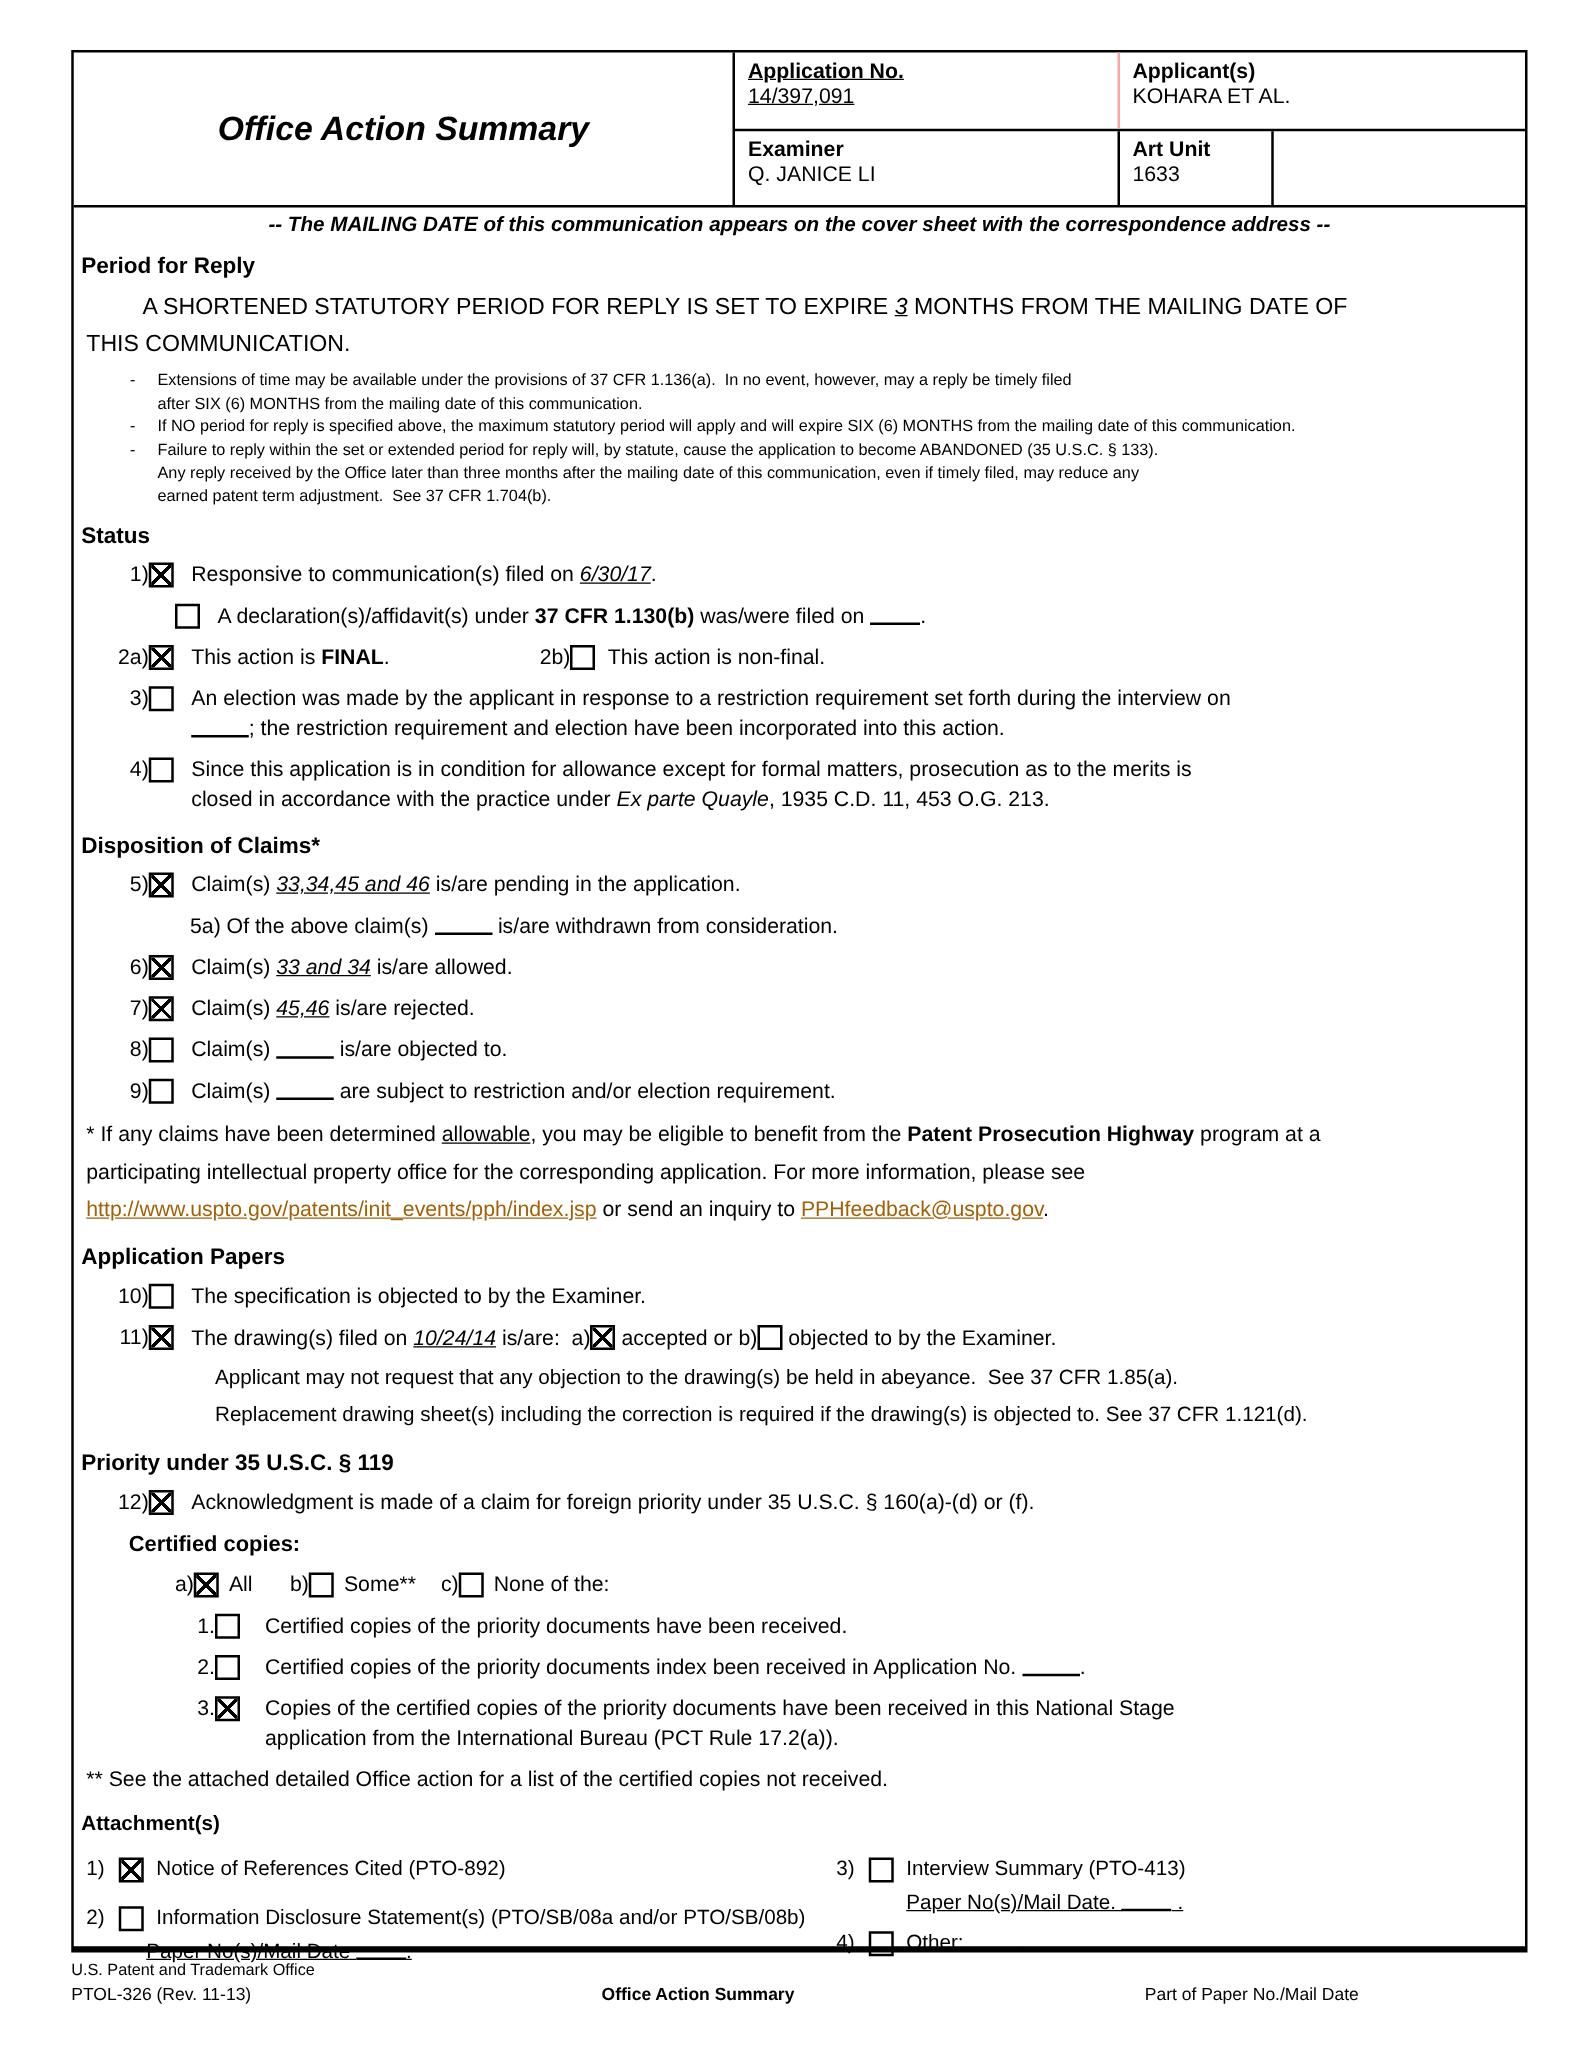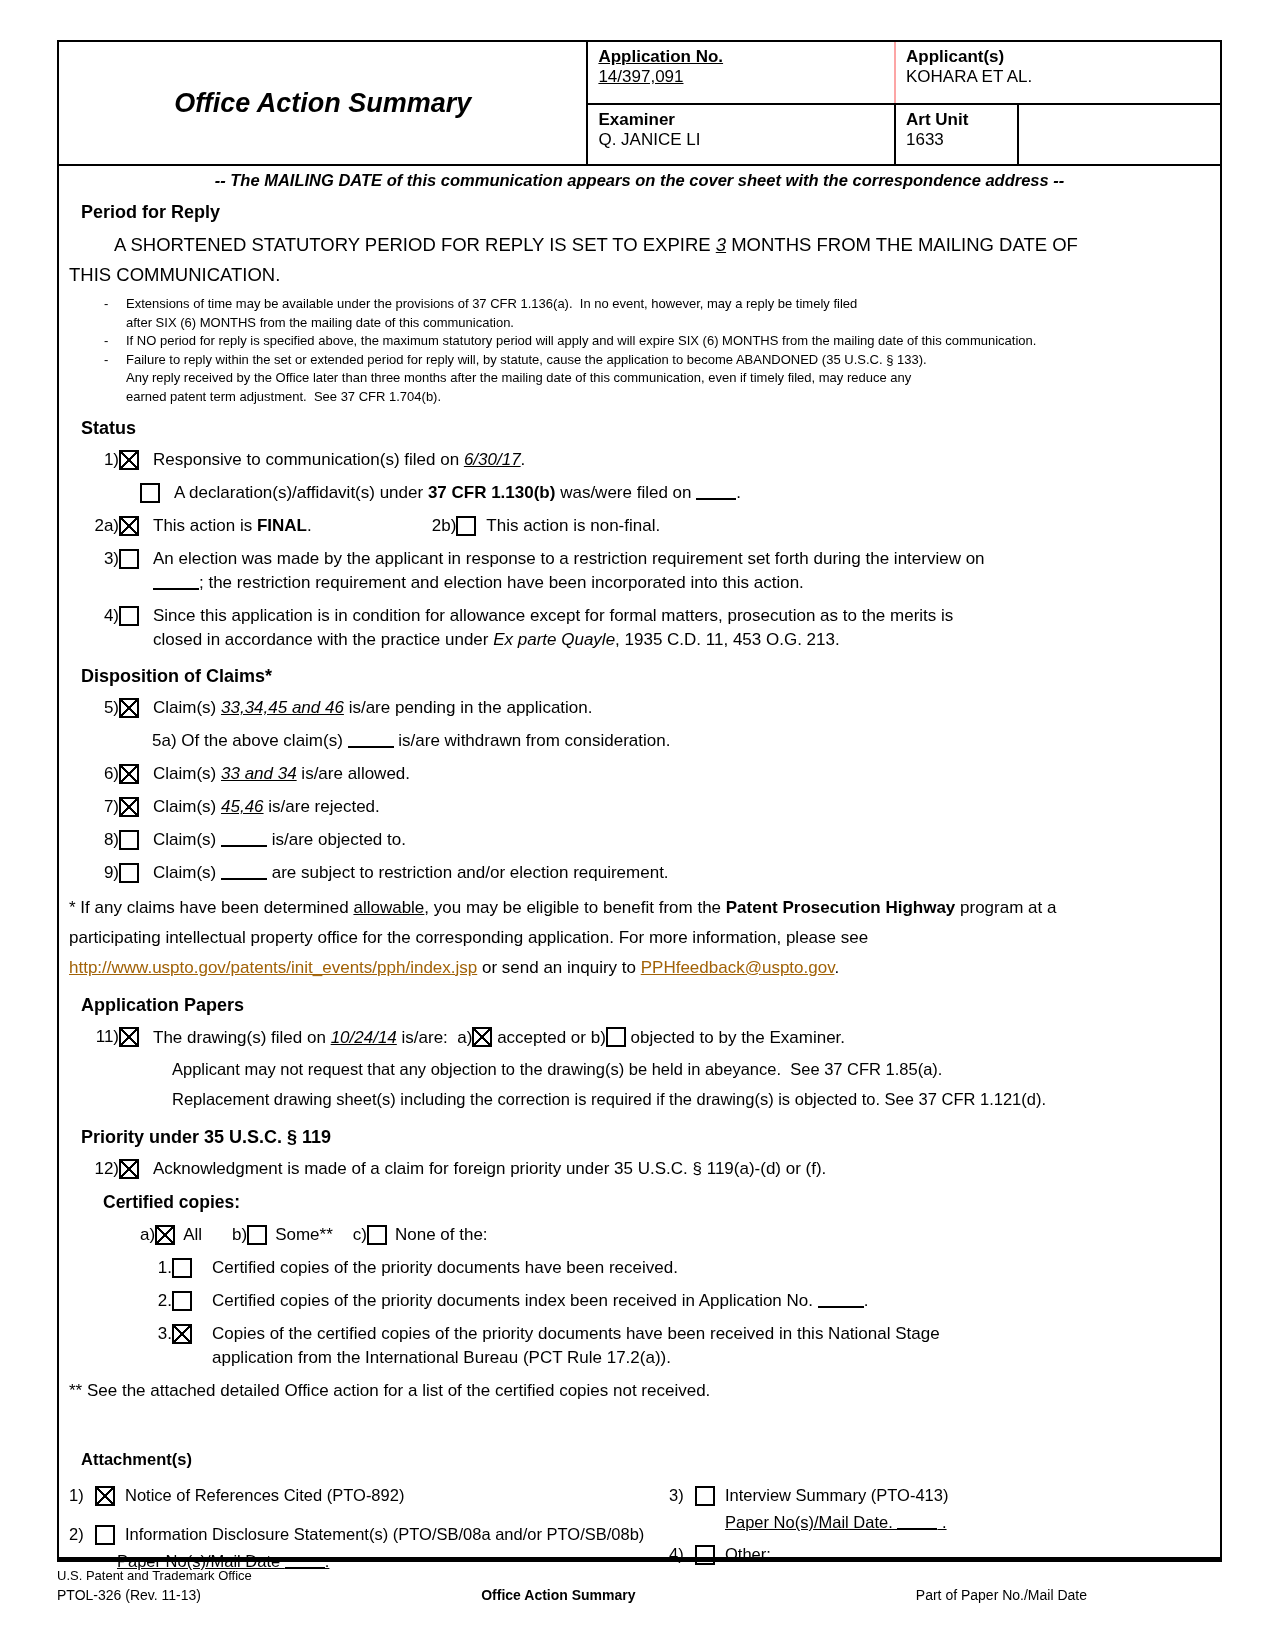"Period for Reply" .sect { padding-left: 22px -> 6px }
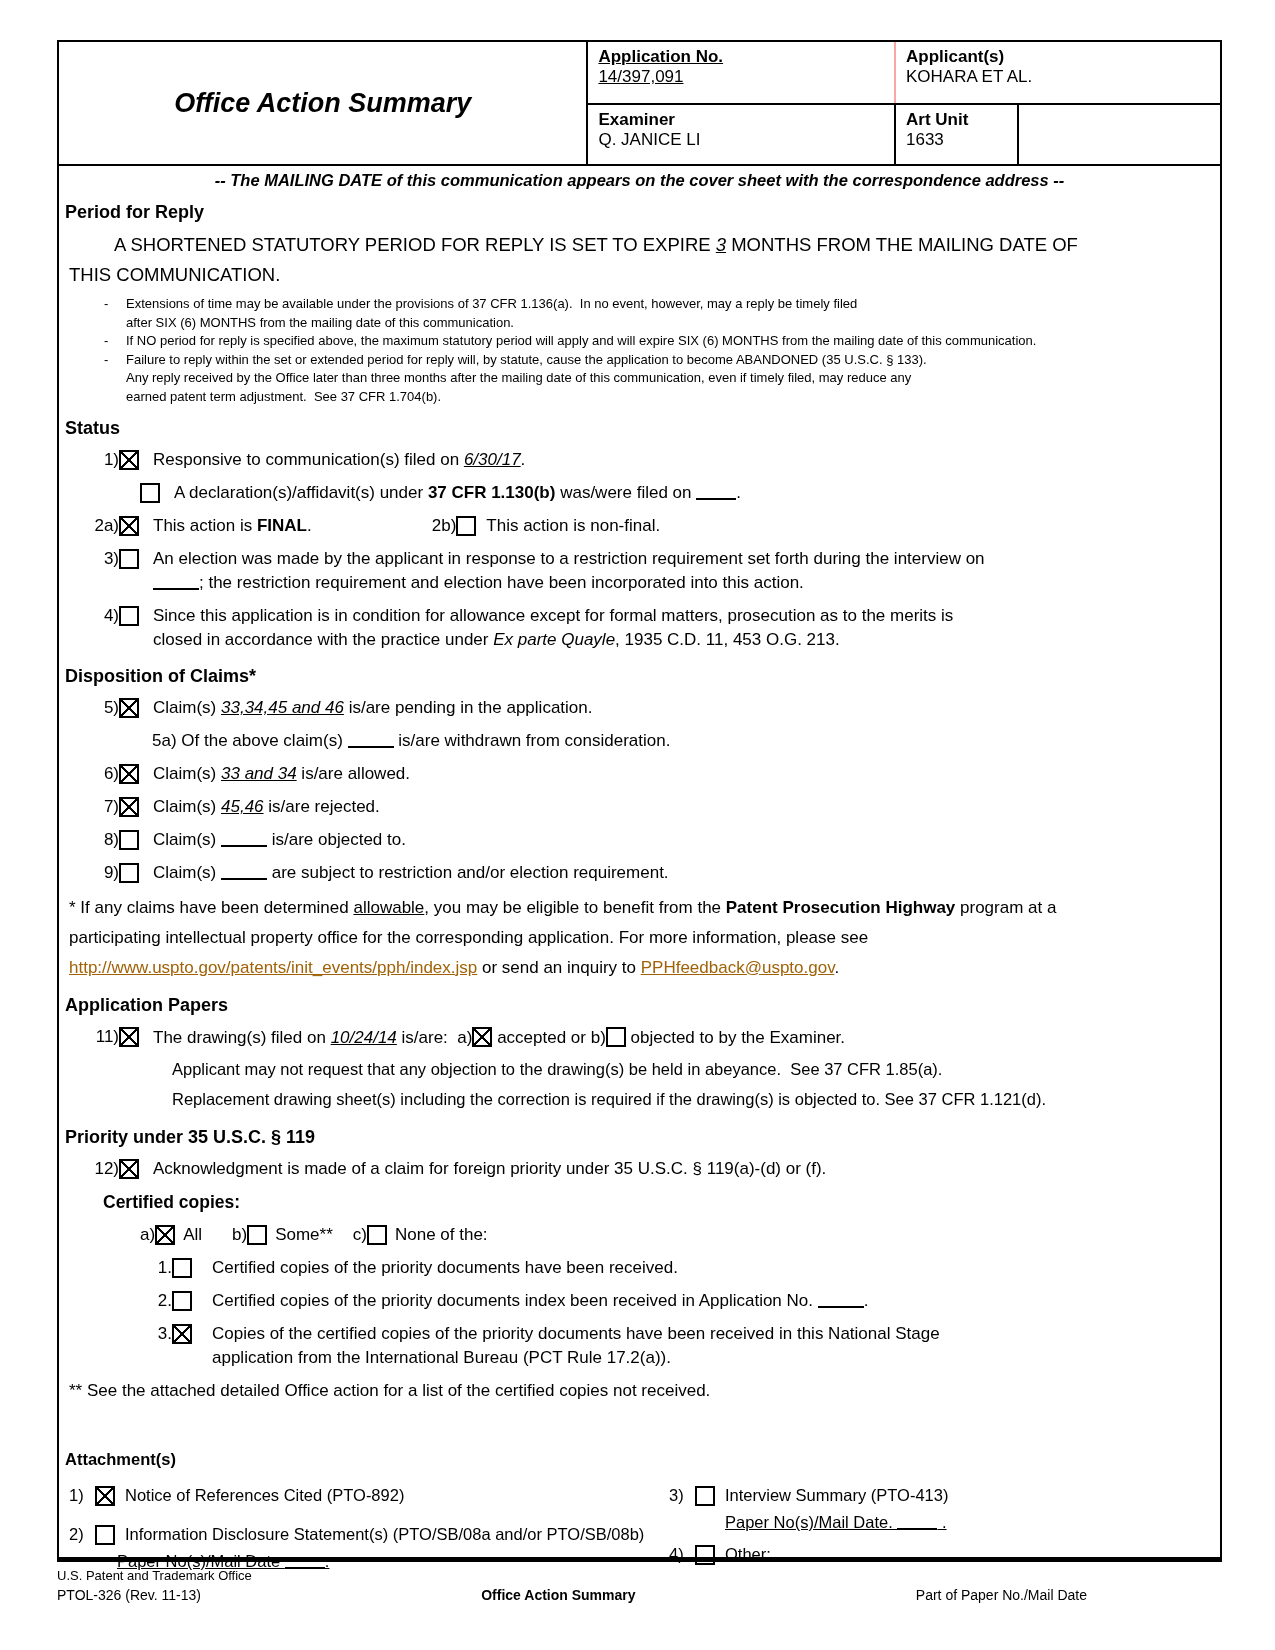"10)" div.row { html: none -> <div> <span>10)</span> <span></span> <span>The specification is objected to by the Examiner.</span> </div> }
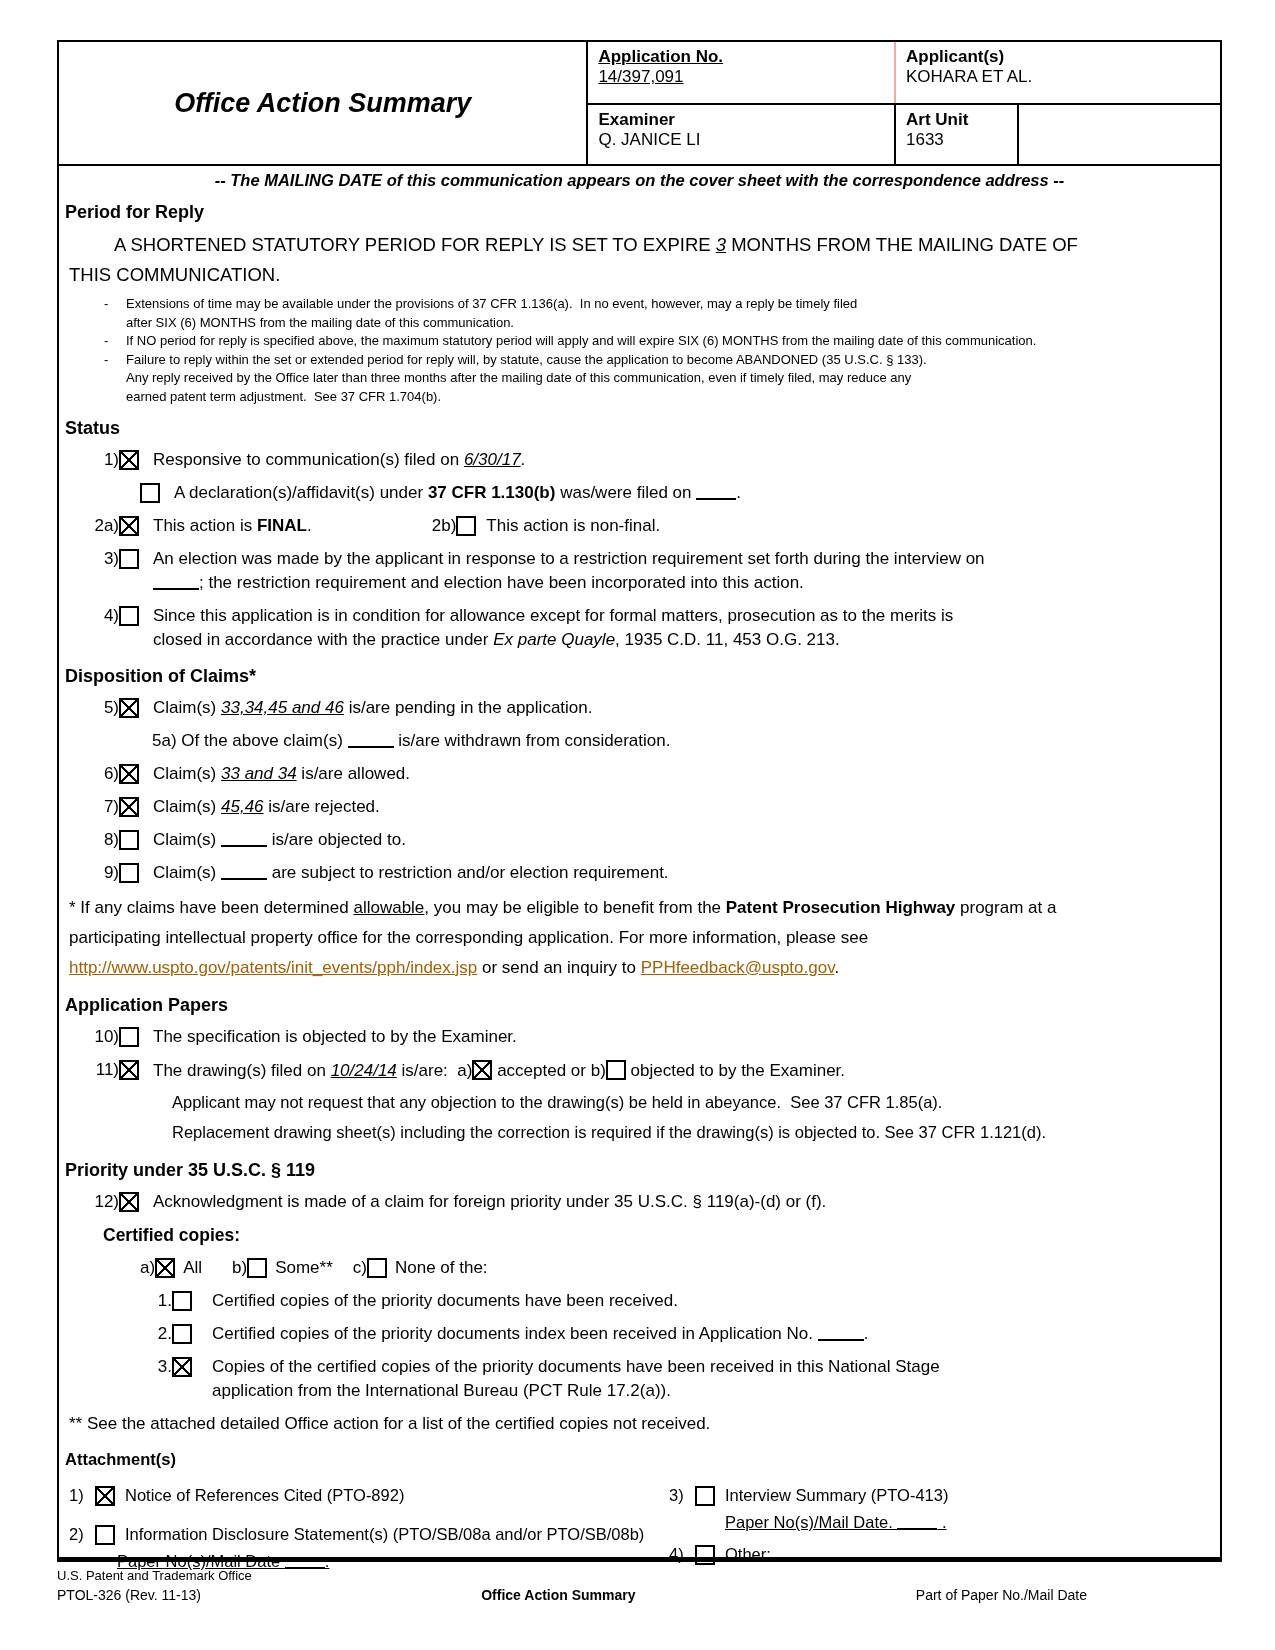"Acknowledgment is made of a" span.txt { text: 119 -> 160 }
